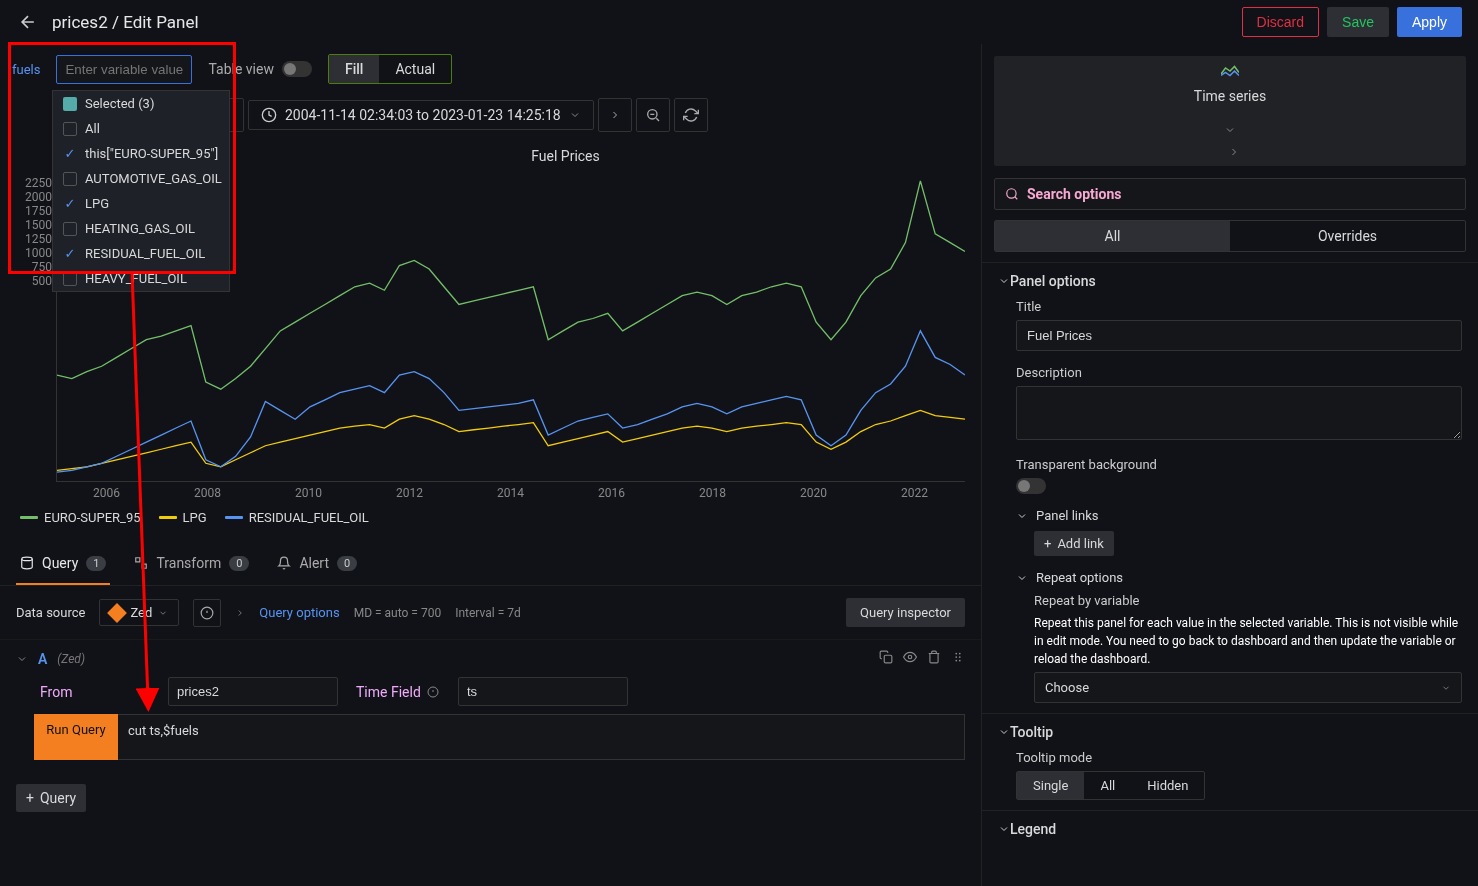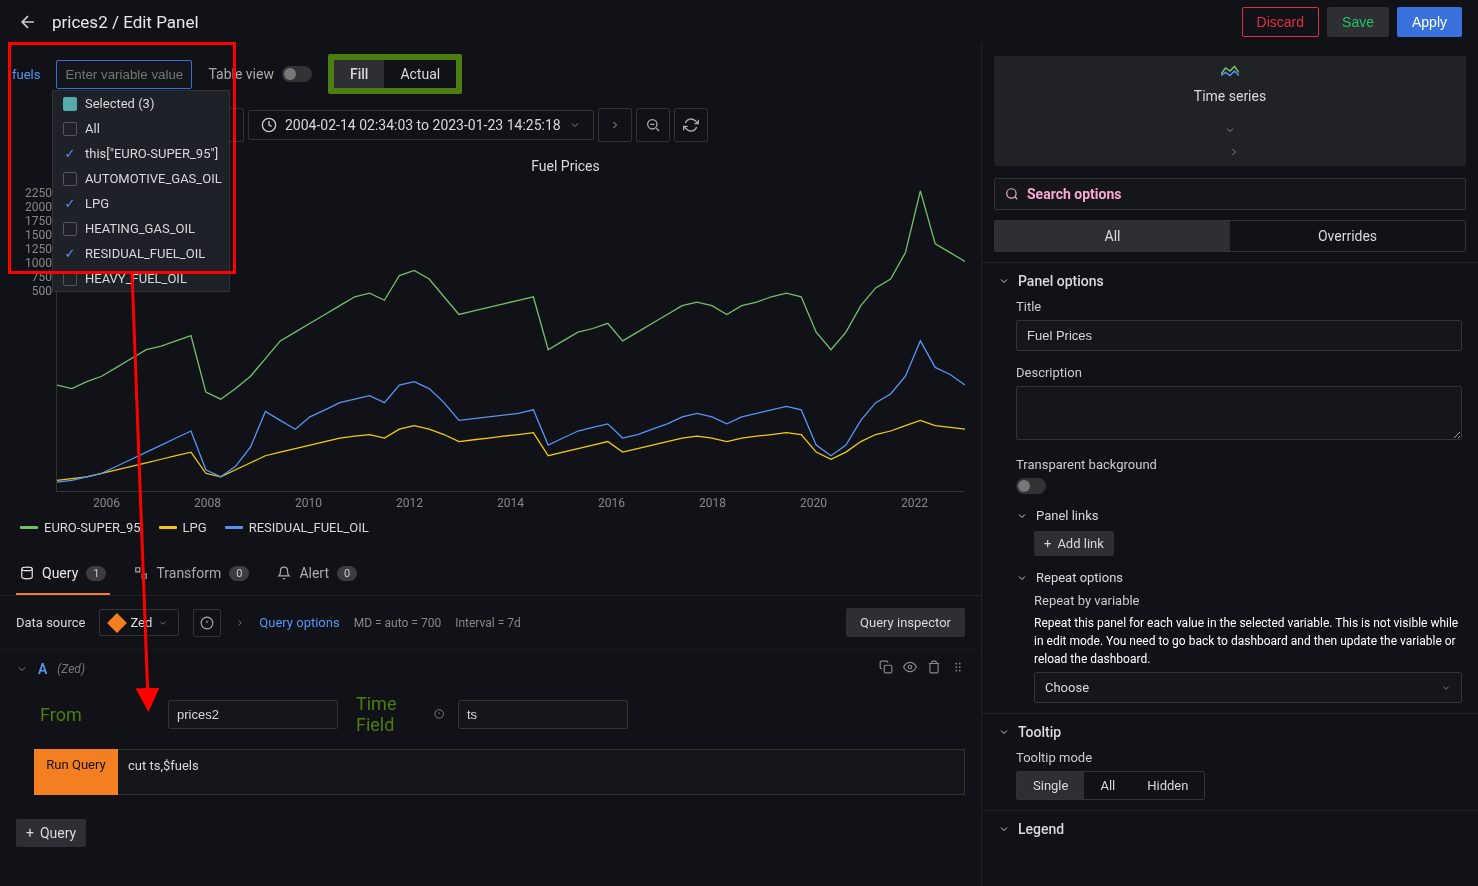"Fill" .fill-actual { border: 6px solid #4d7c0f -> 1px solid #4d7c0f }
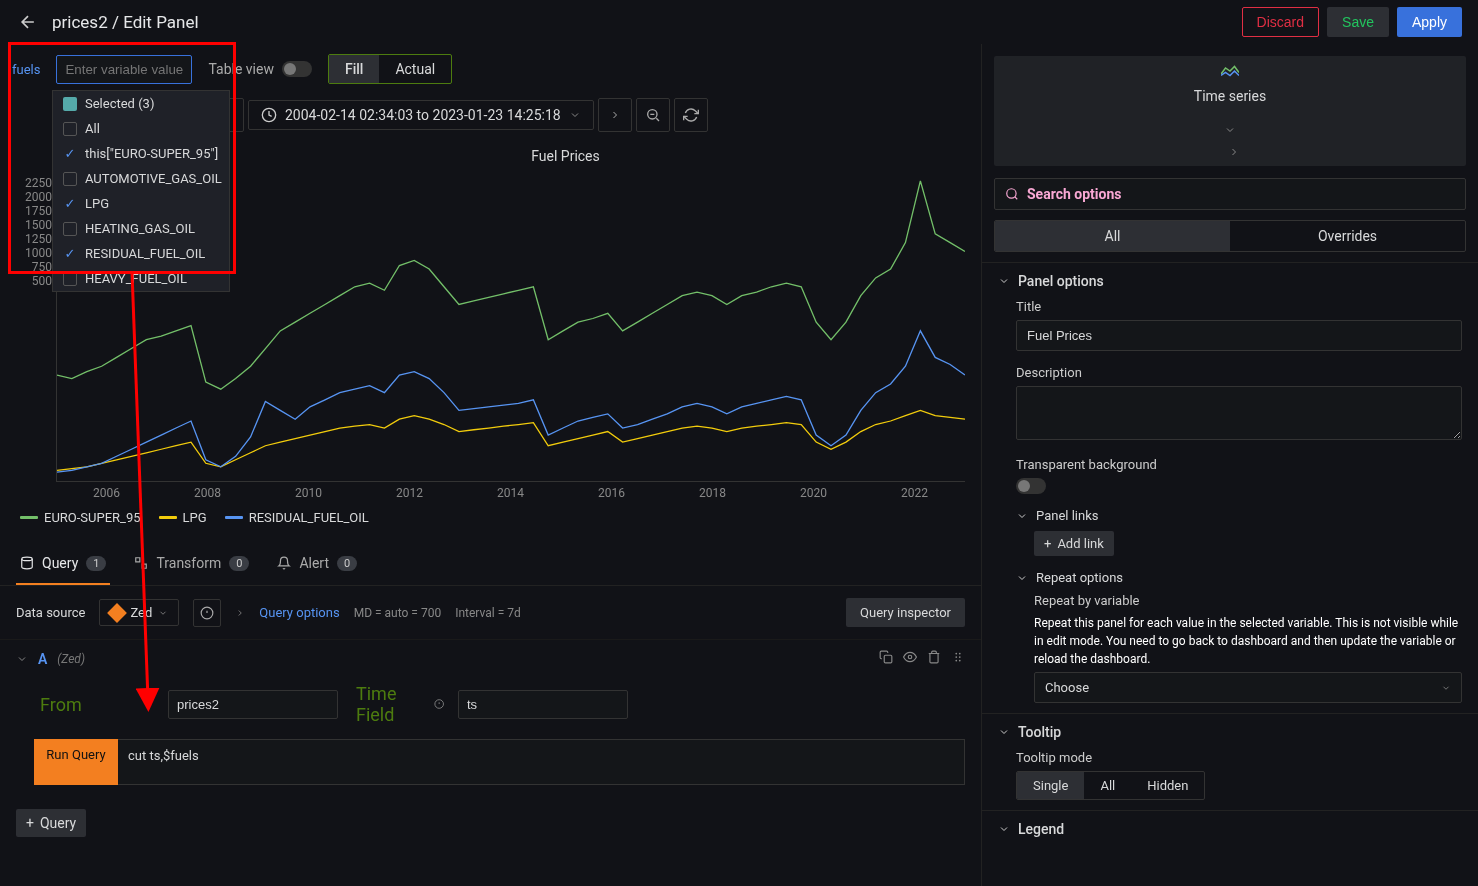"2004-02-14 02:34:03 to 2023-01-23" span { text: 2004-02-14 -> 2004-11-14 }
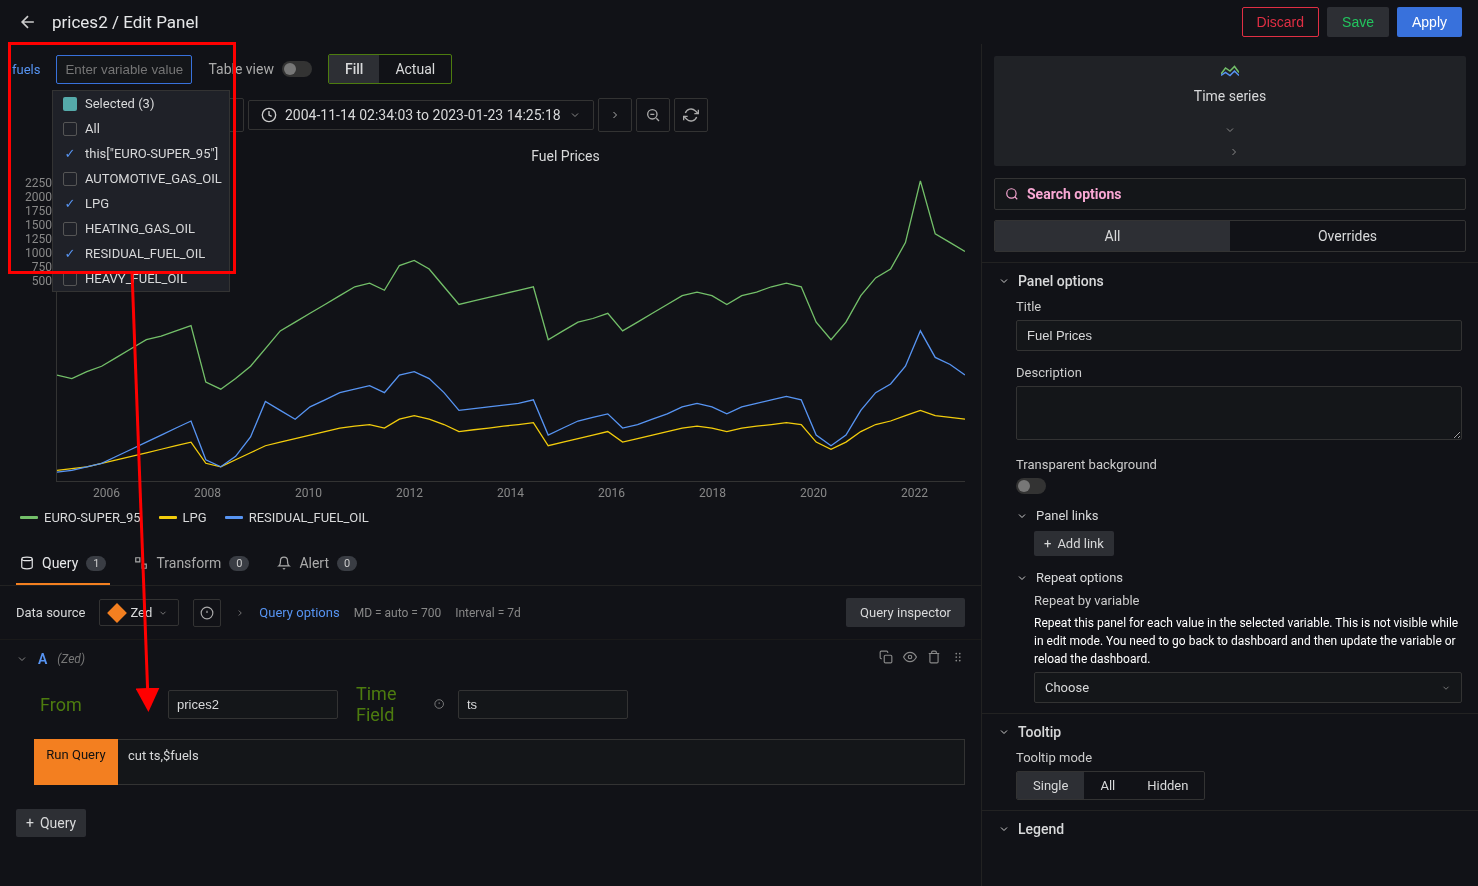"Panel options" .section-header { gap: 8px -> none }
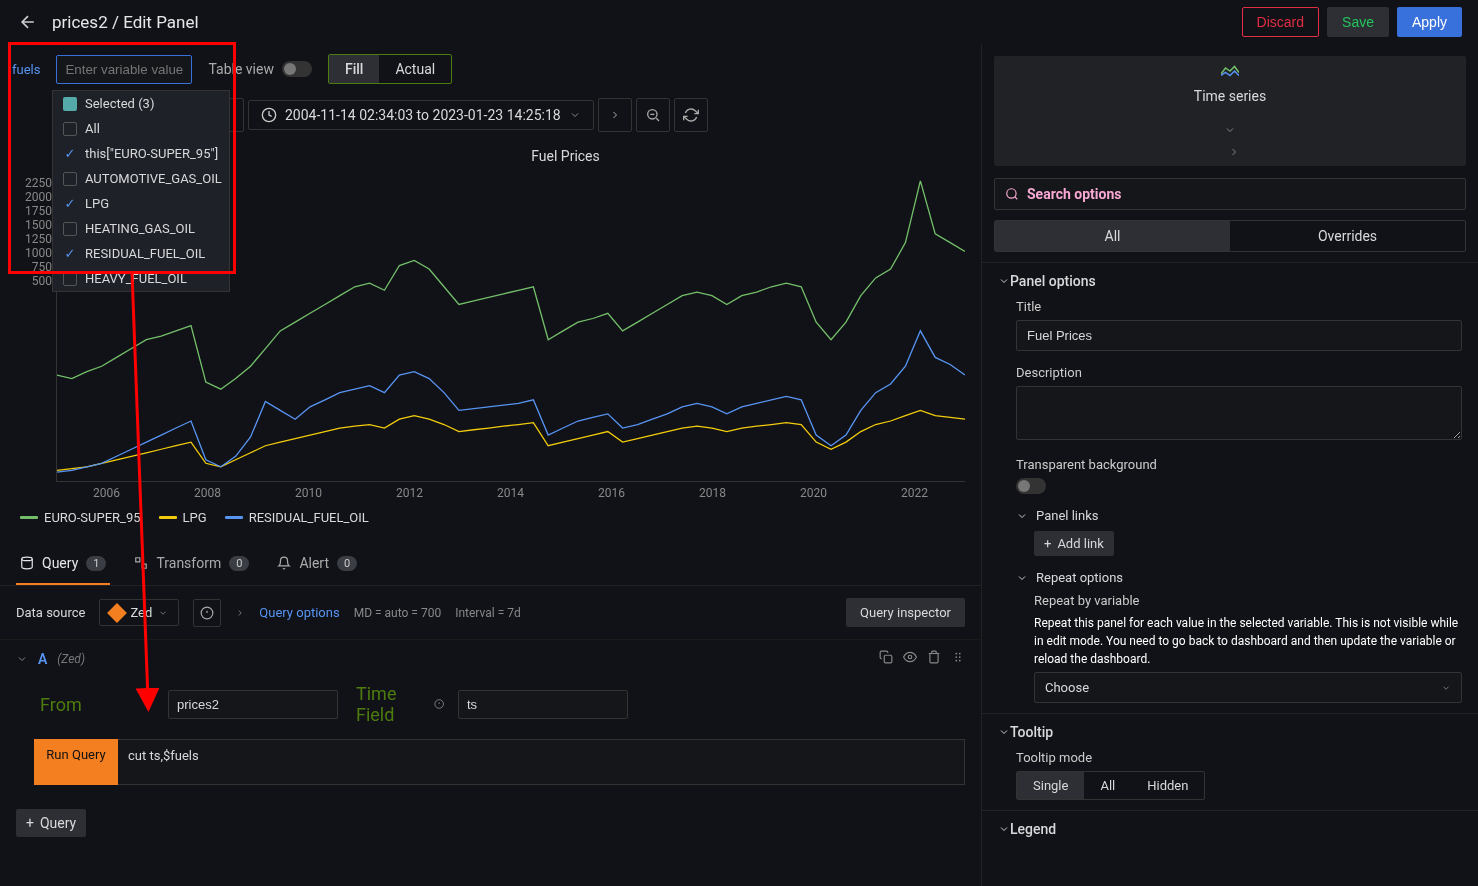"From" .field-label { color: #4d7c0f -> #f0abfc; font-size: 18px -> 14px }
